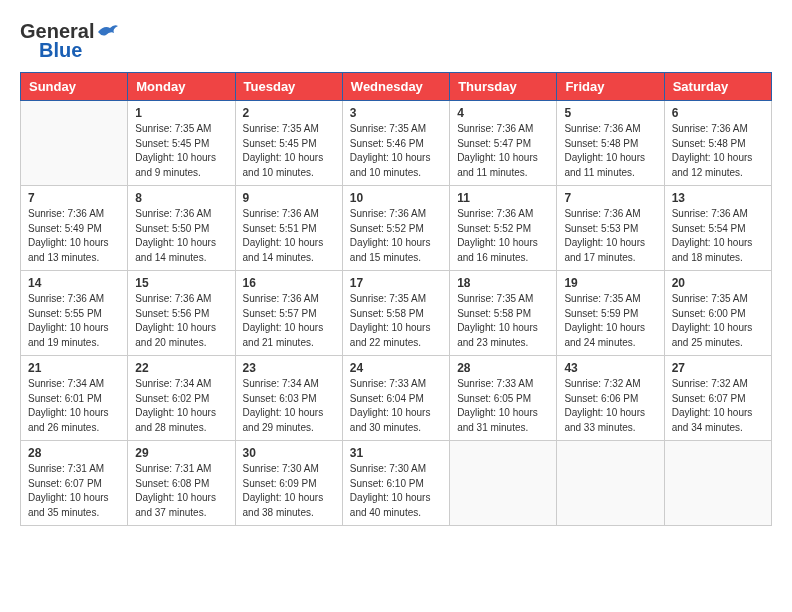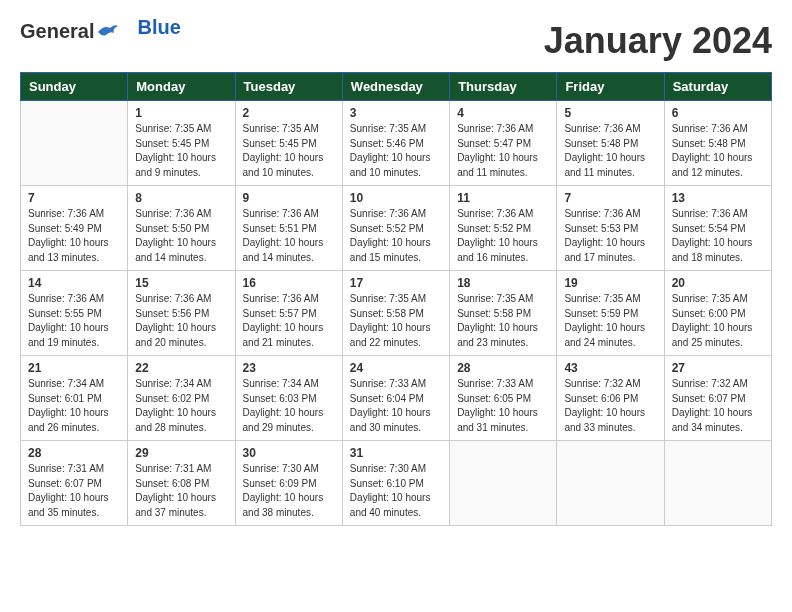"General" .logo { flex-direction: none -> column }
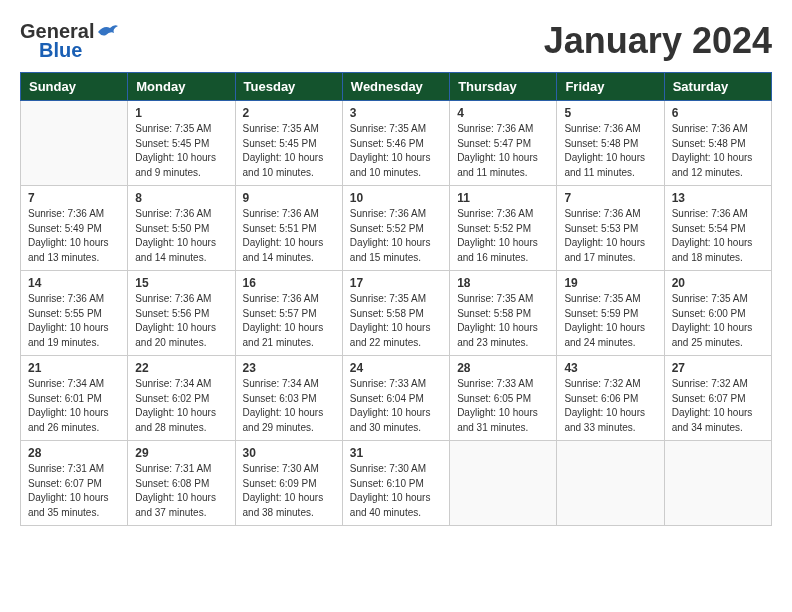"January 2024" div.month-title { html: <div>January 2024</div> -> none }
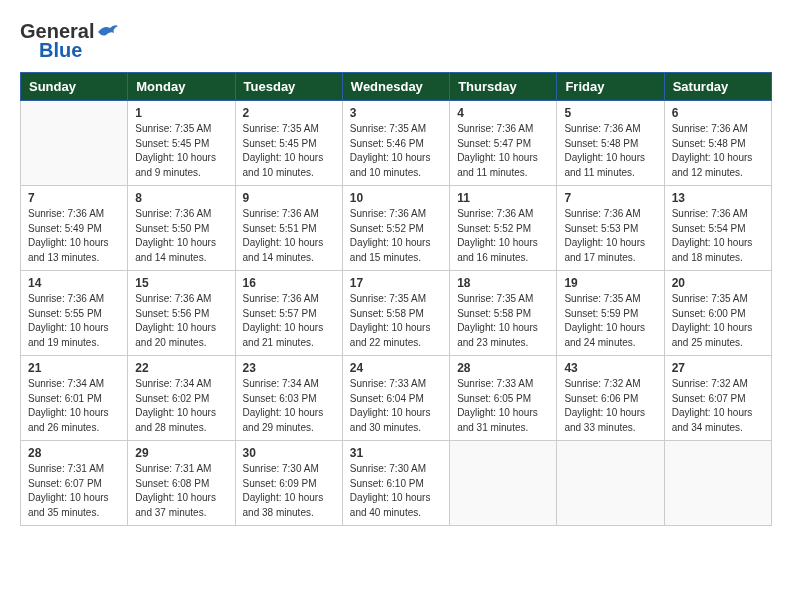"Sunday" th { background-color: #14532d -> #ef4444 }
